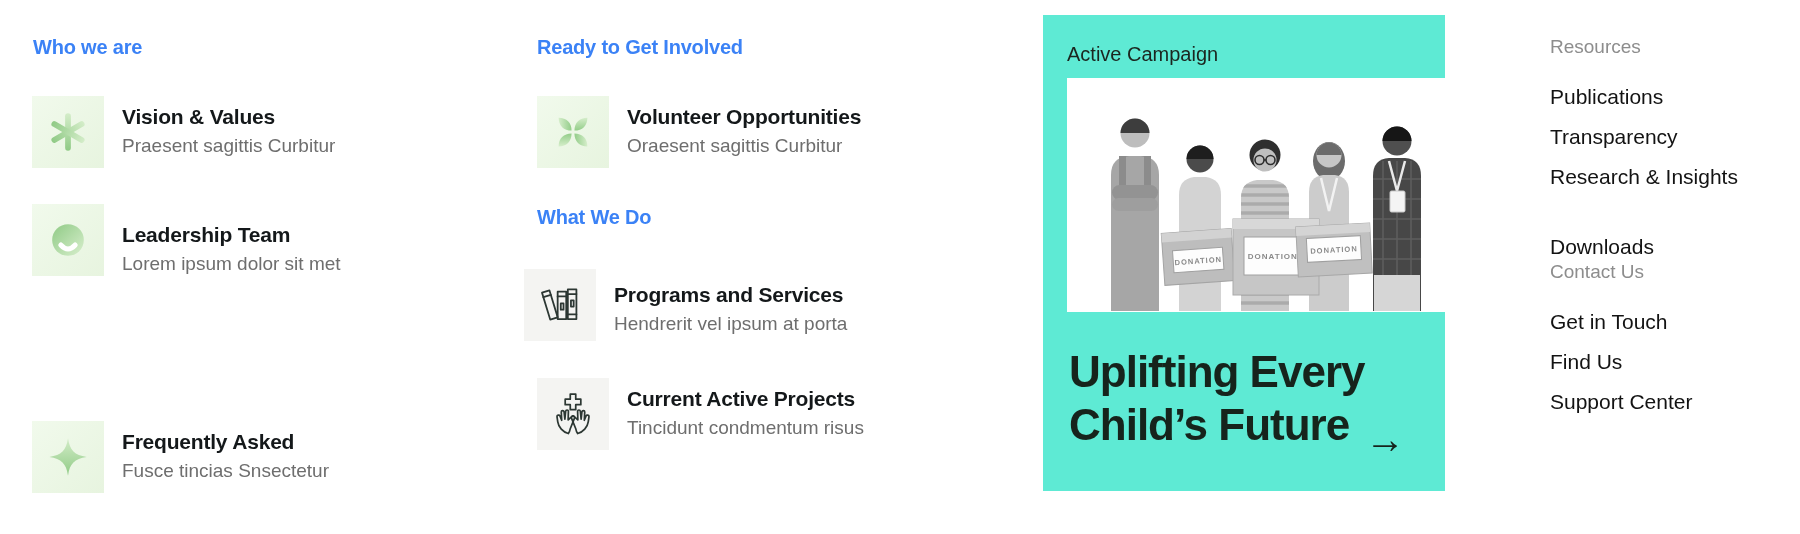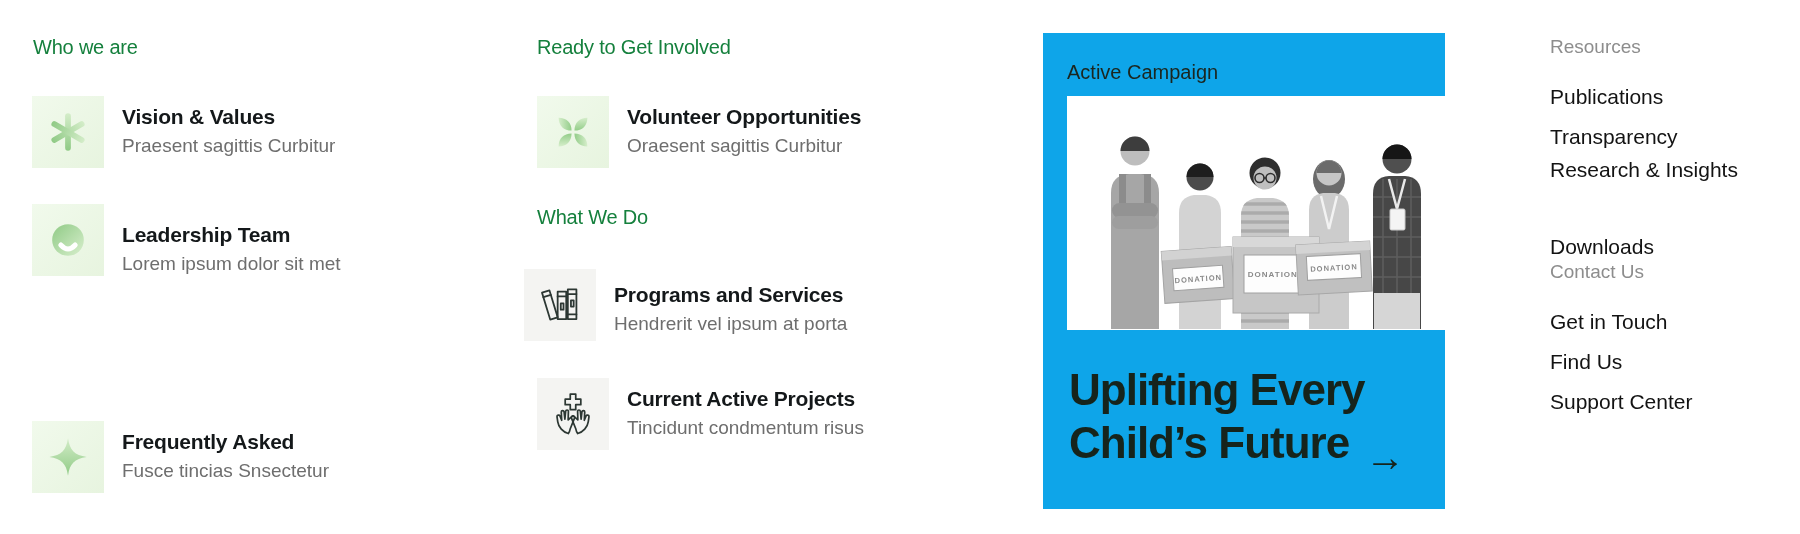"Who we are" .col-header { color: #15803d -> #3b82f6; font-weight: 400 -> 700 }
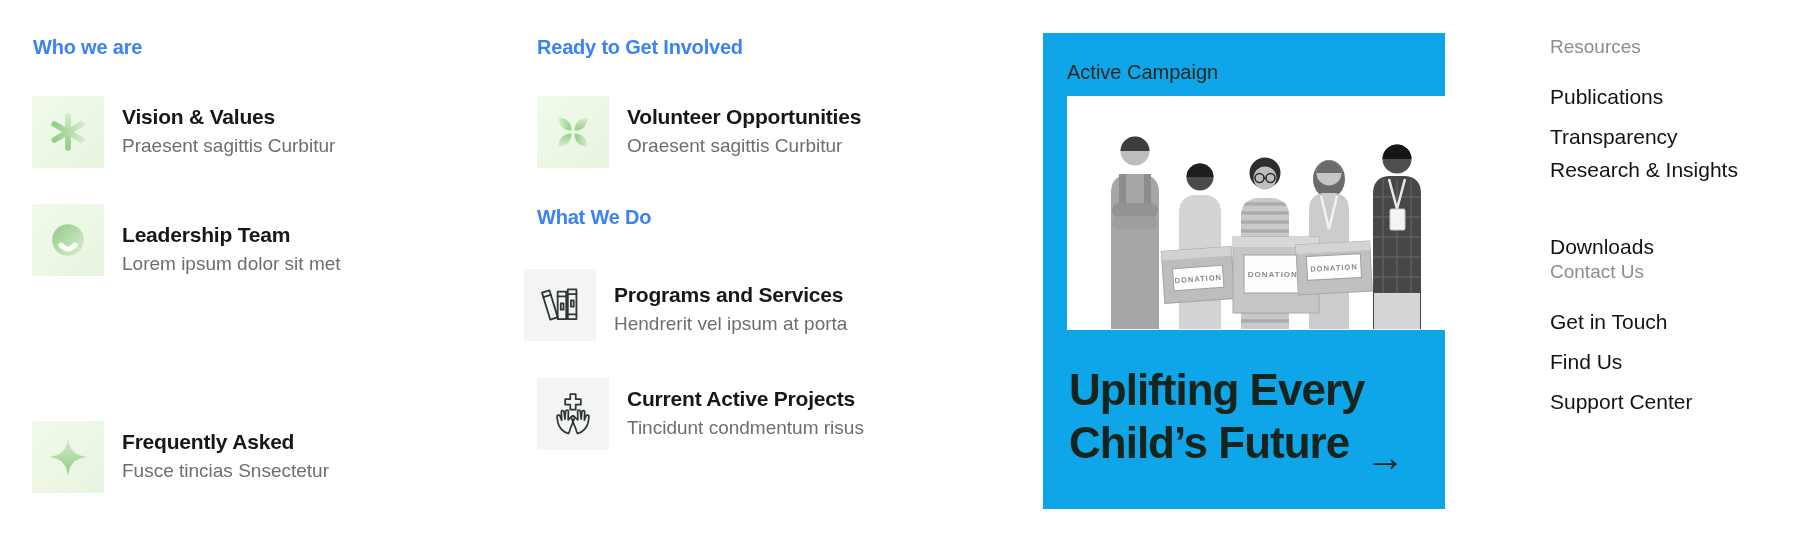"Active Campaign" .campaign { background: #0ea5e9 -> #5eead4; top: 33px -> 15px }
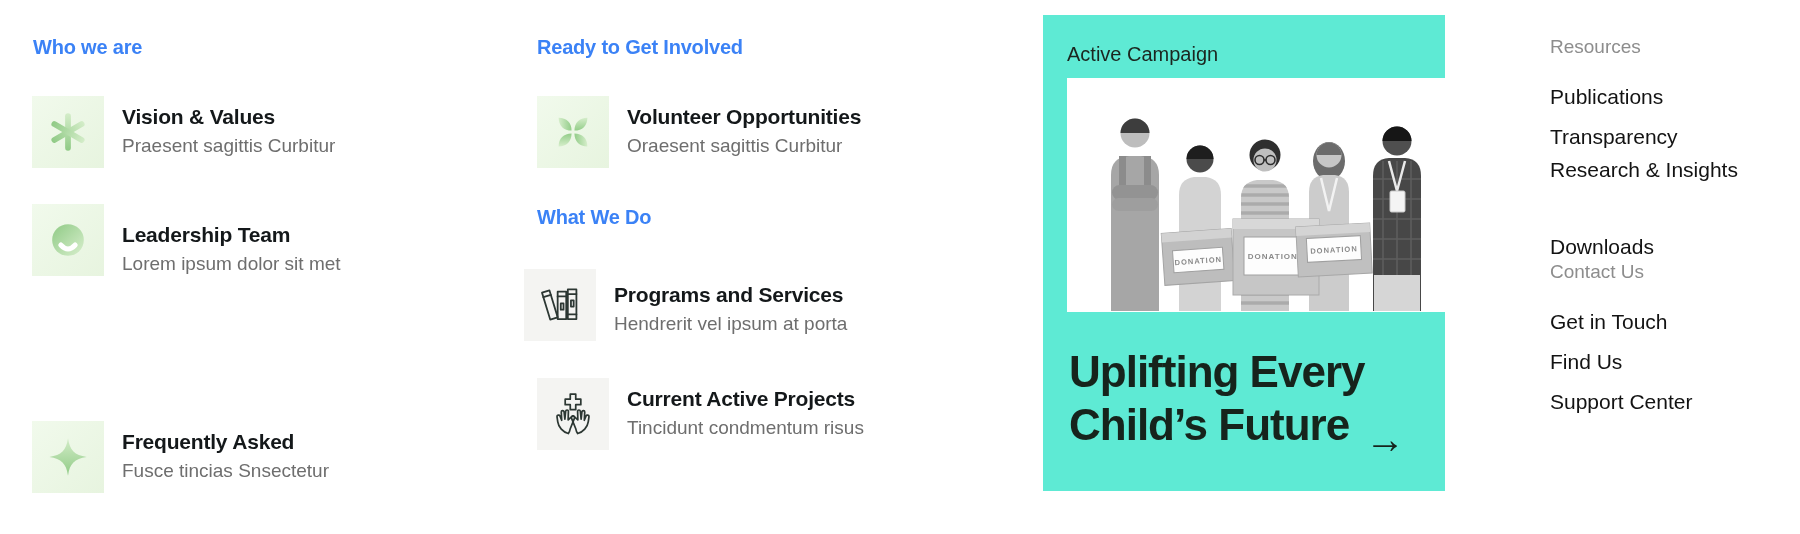"Research & Insights" div.side-link { top: 158px -> 165px }
